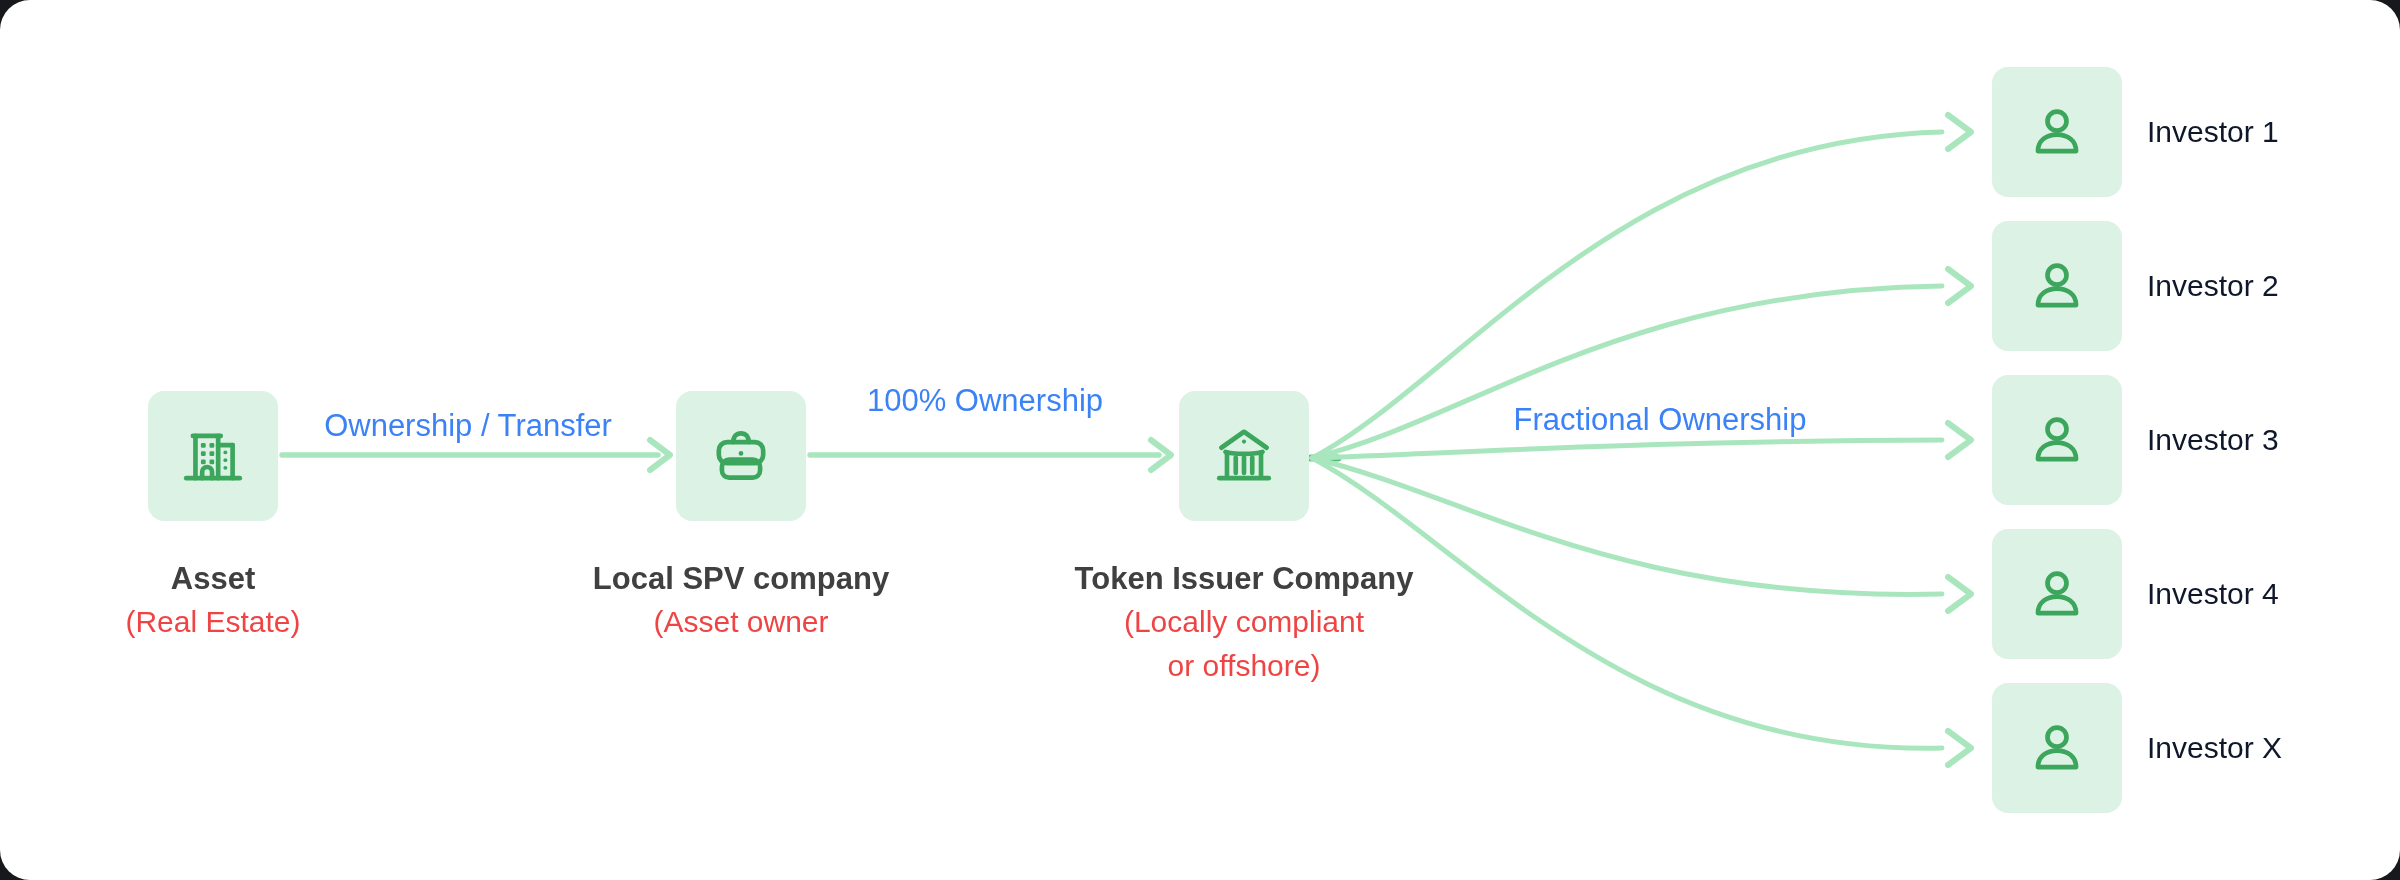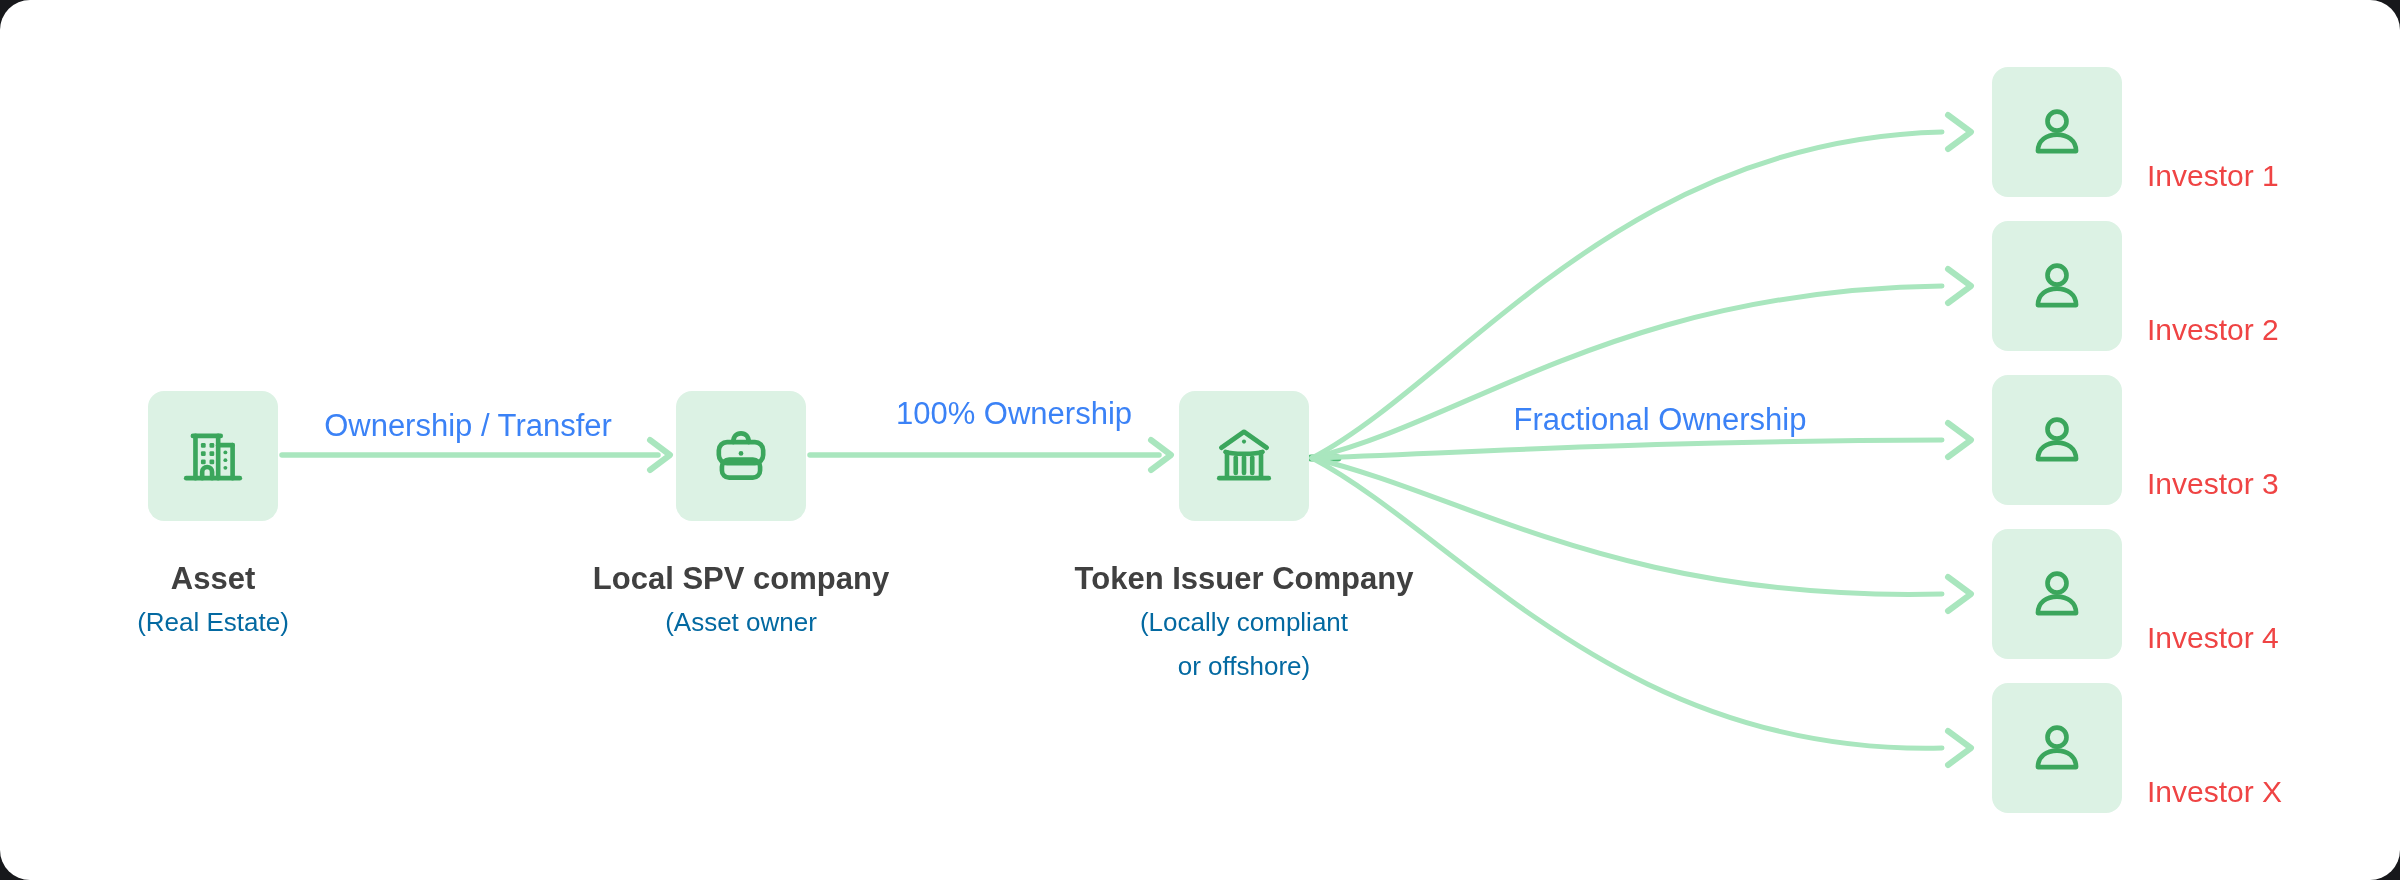"Investor 1" .inv-label { color: #ef4444 -> #0f172a; margin-top: 44px -> none }
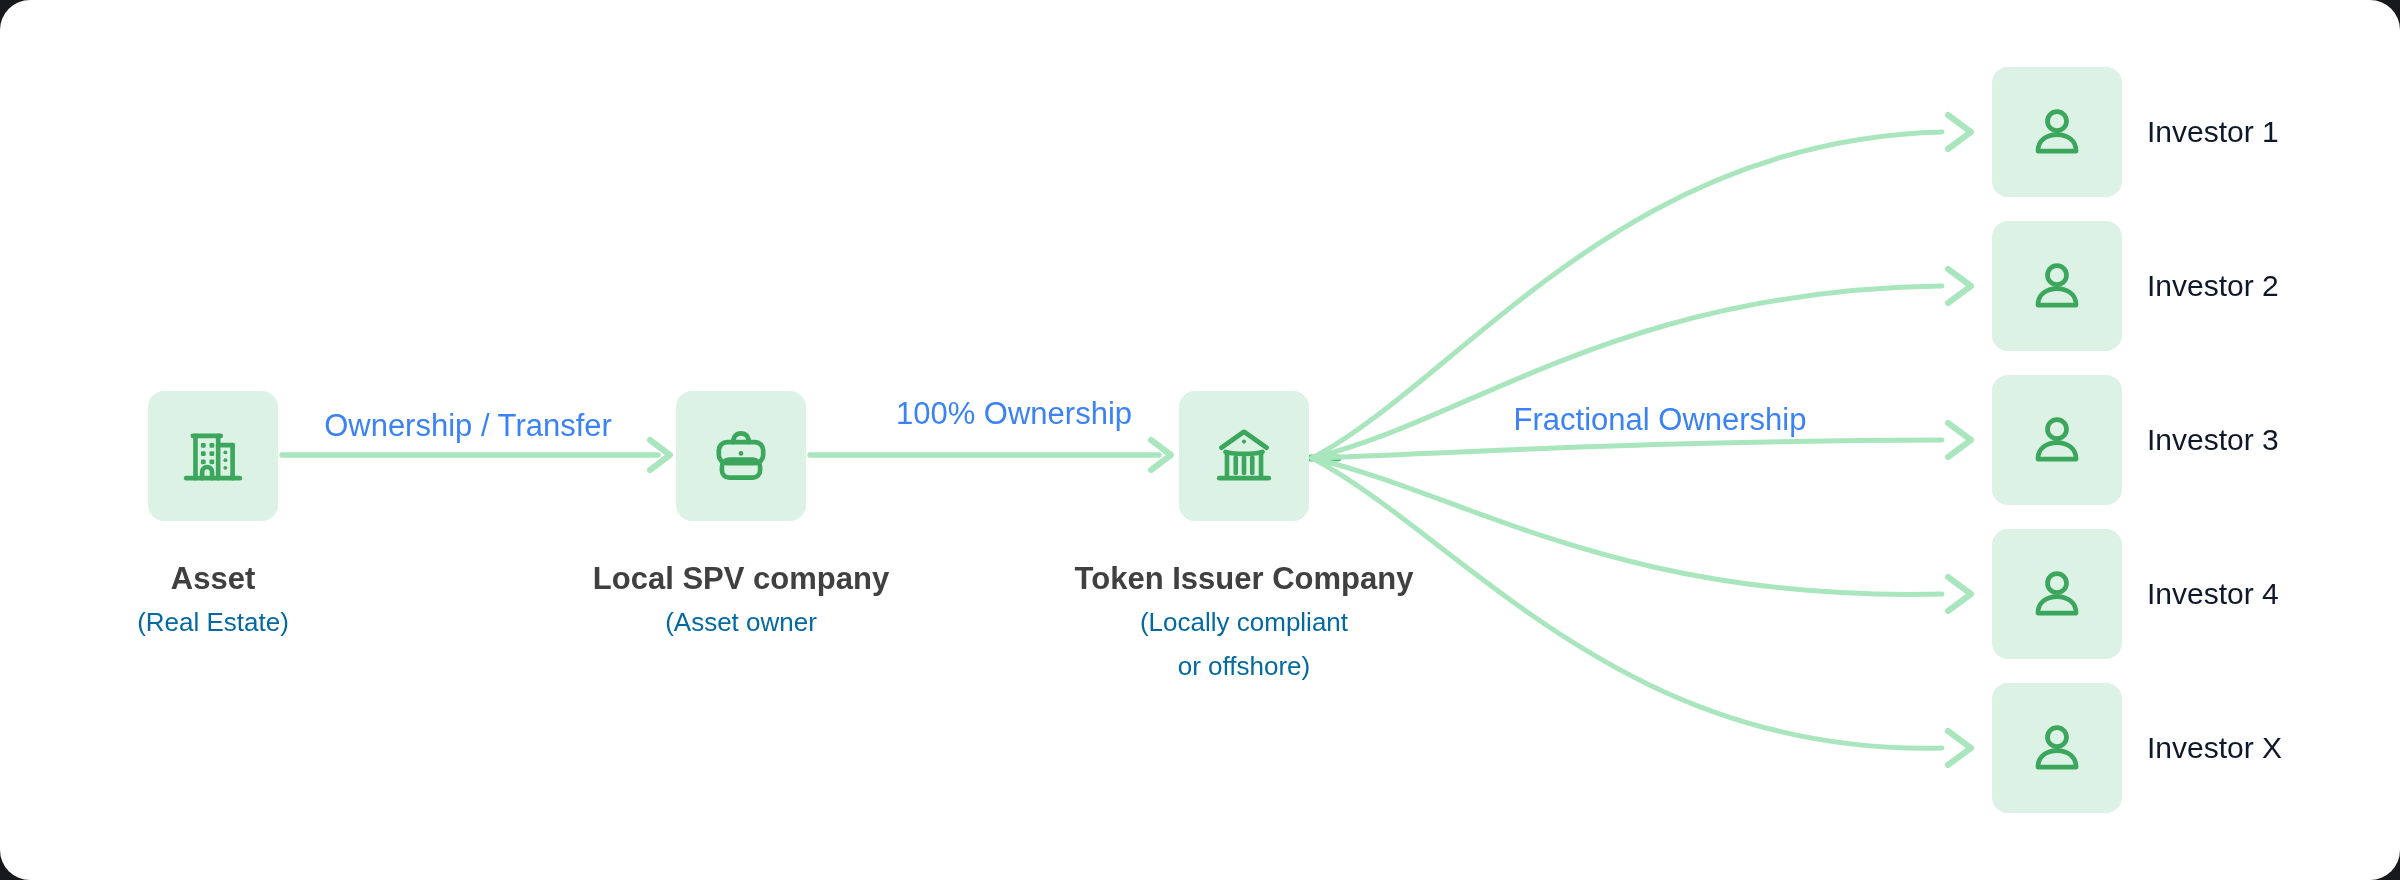"100% Ownership" div.edge-label { margin-left: 29px -> none; top: 414px -> 401px }
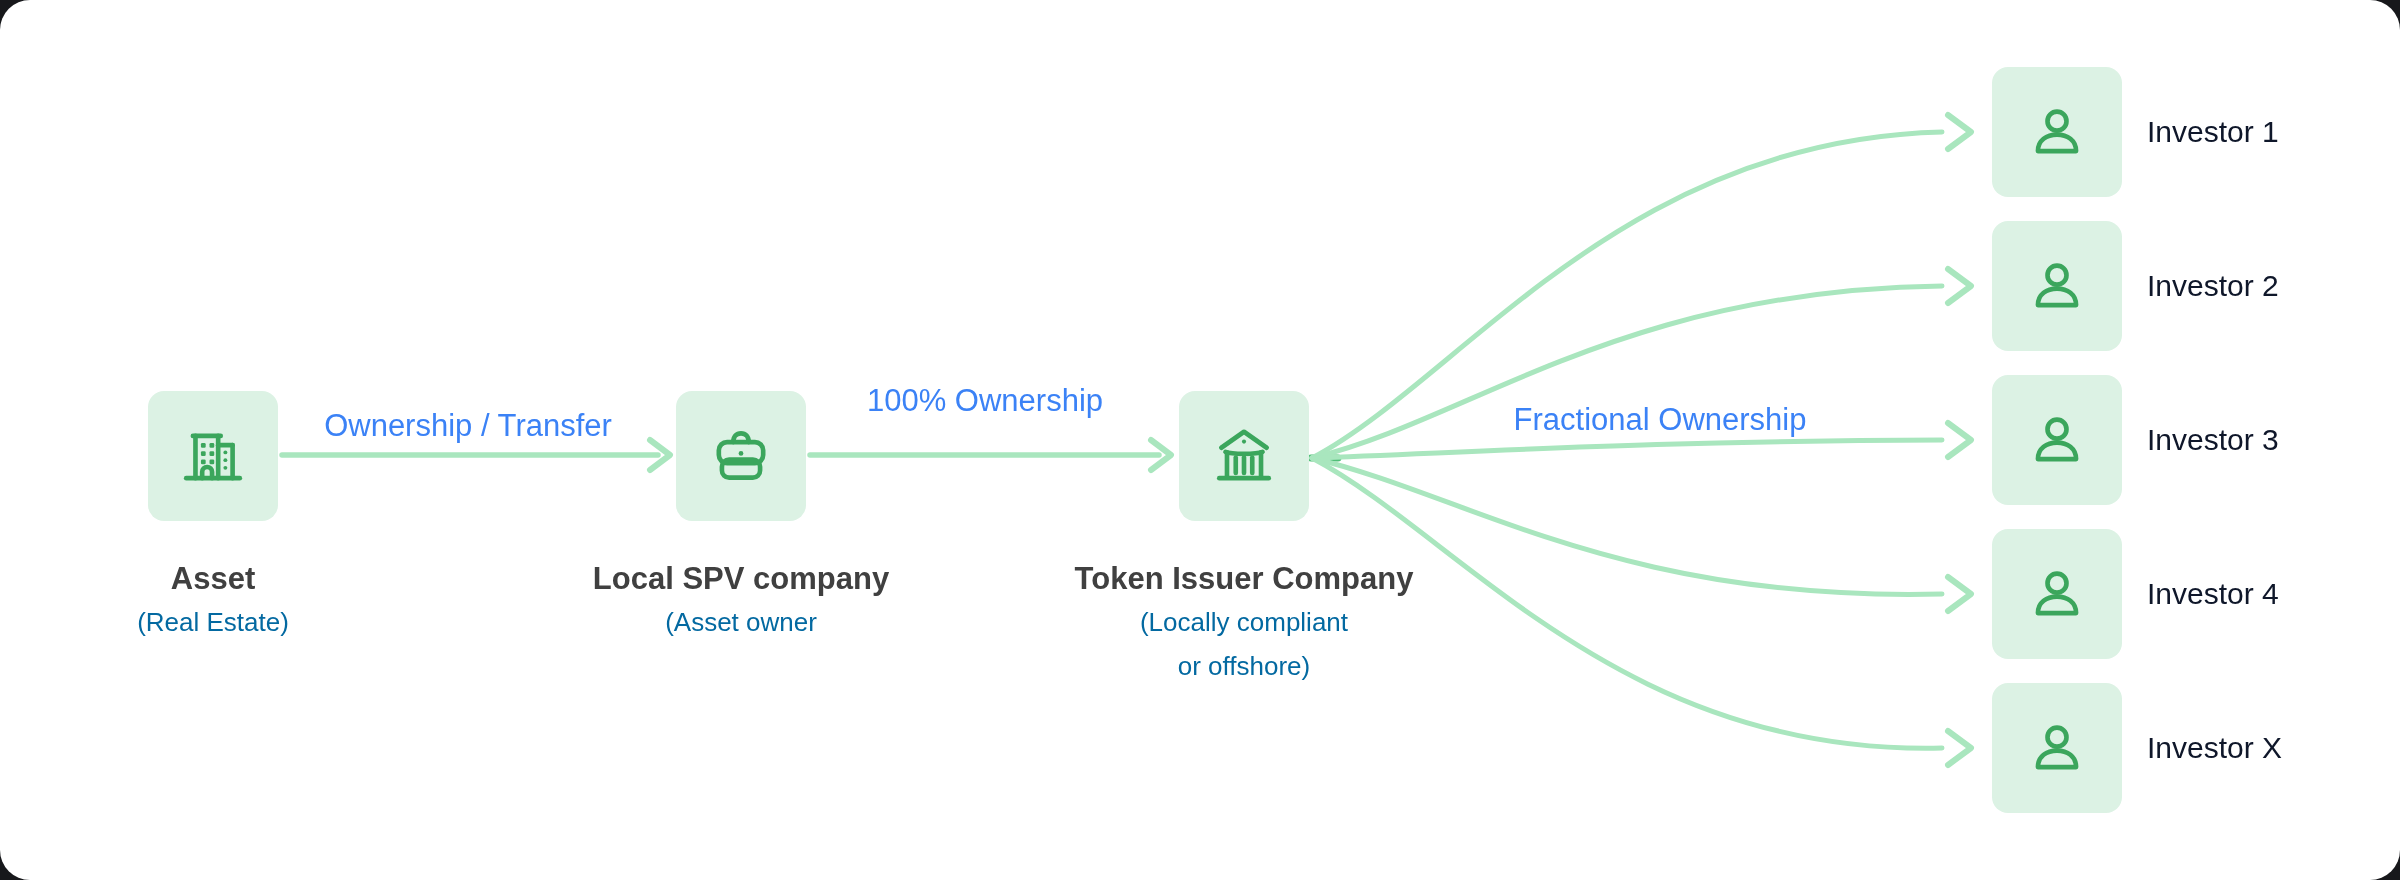"(Real Estate)" .node-sub { color: #0369a1 -> #ef4444; font-size: 26px -> 30px }
